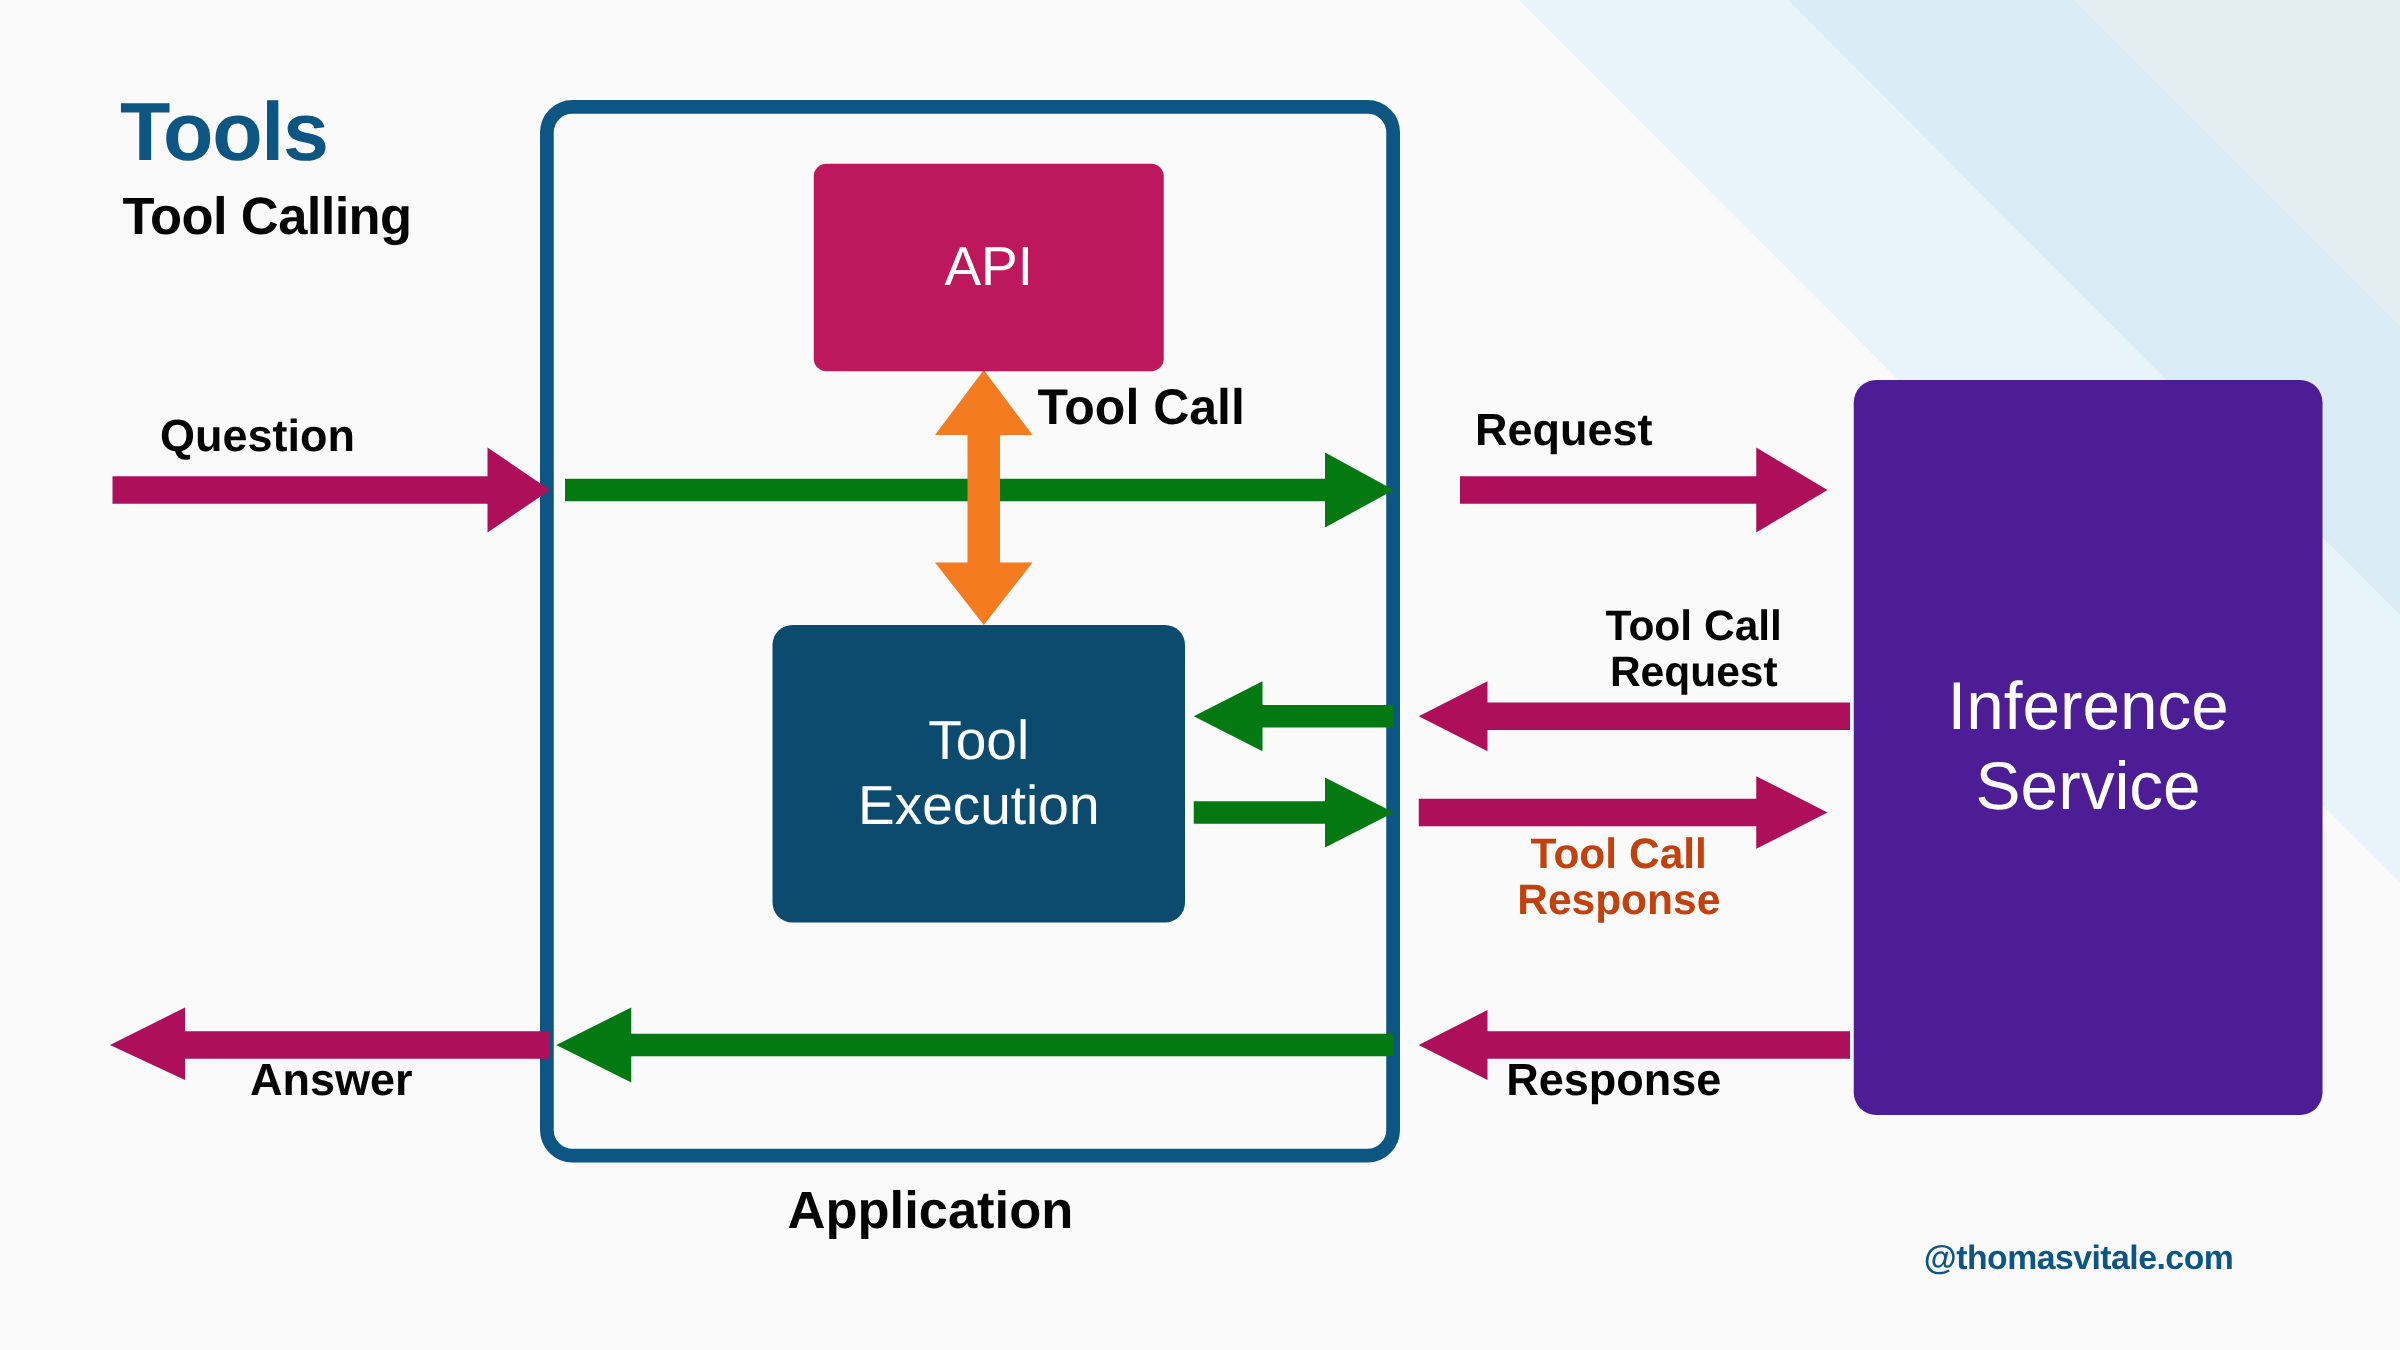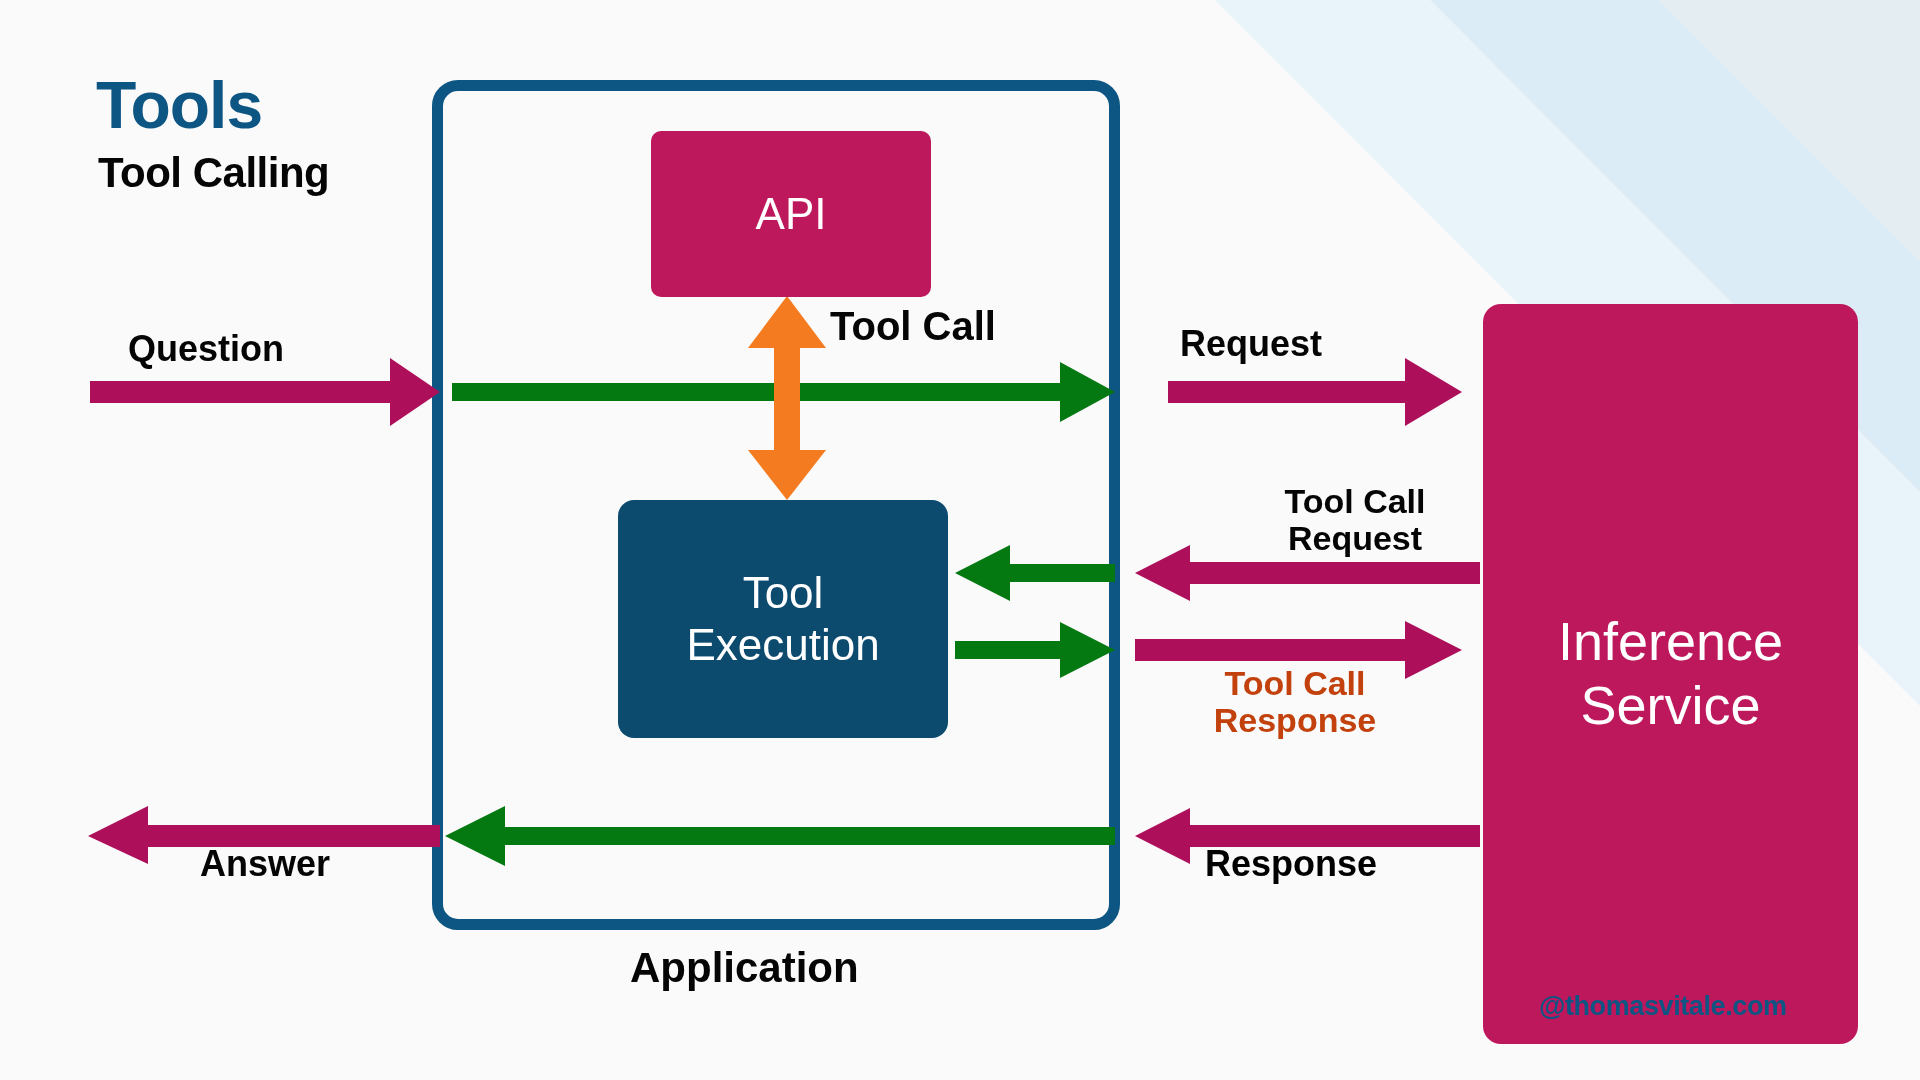"Inference" #node-inference-service { background: #be185d -> #4c1d95; height: 740px -> 588px }
